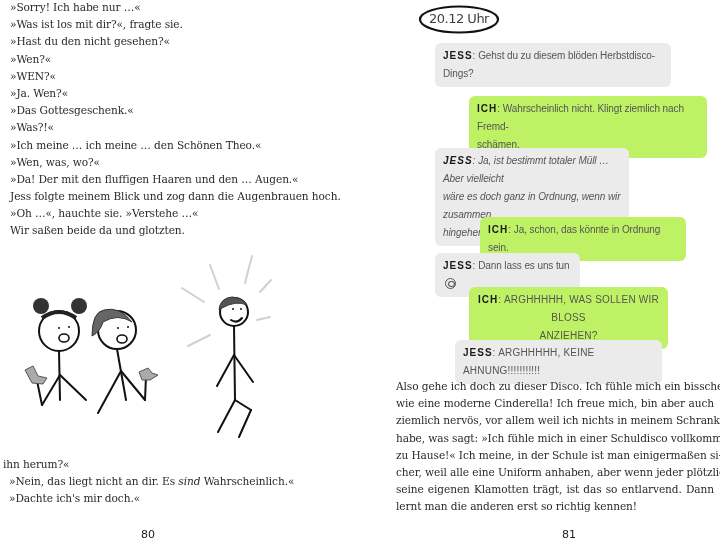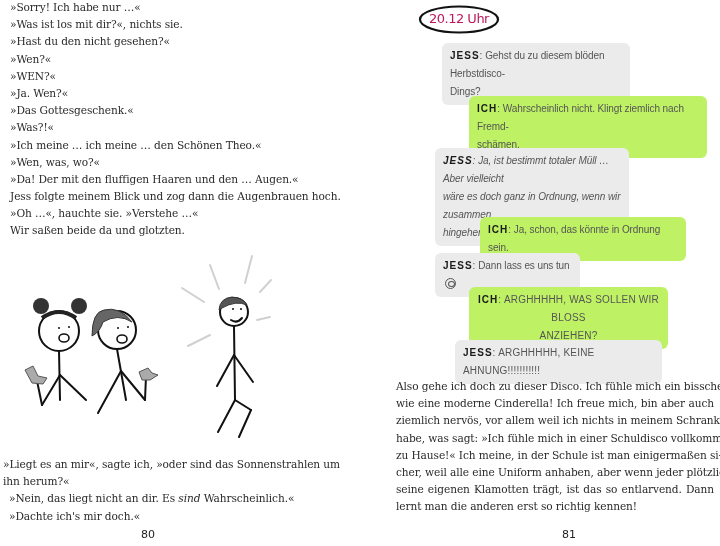"»Was ist los mit dir?«," li { text: nichts -> fragte }
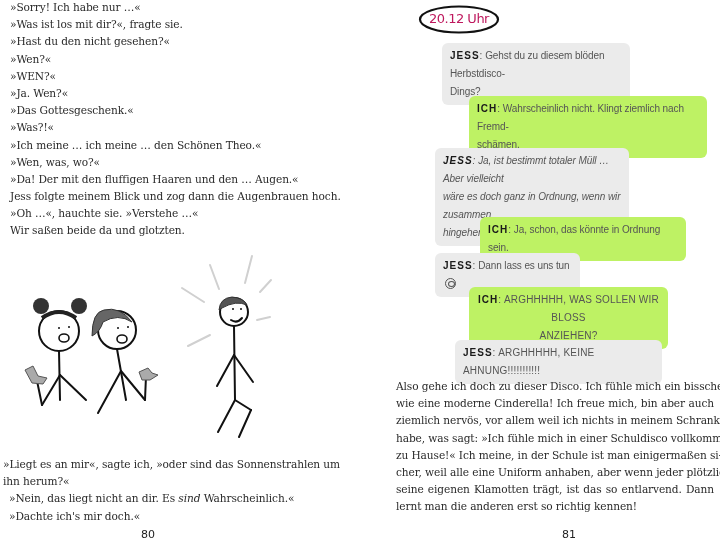"20.12 Uhr" .time-stamp span { color: #be185d -> #404040 }
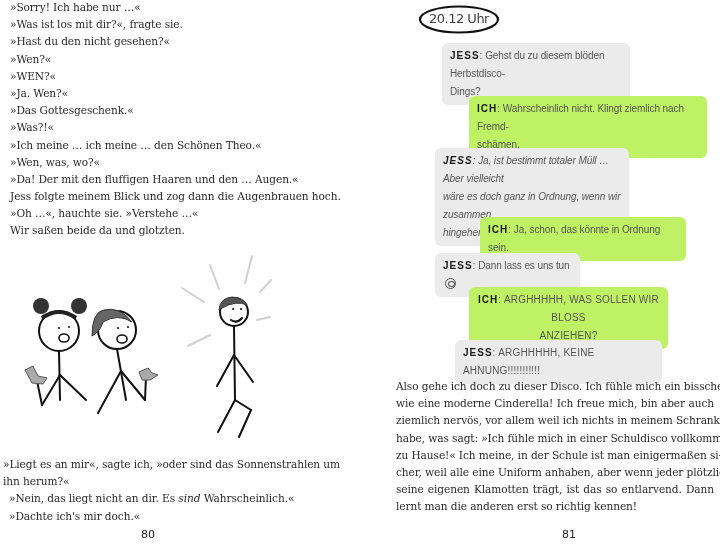"JESS: Gehst du zu diesem" div.bubble { left: 82px -> 75px; width: 188px -> 236px }
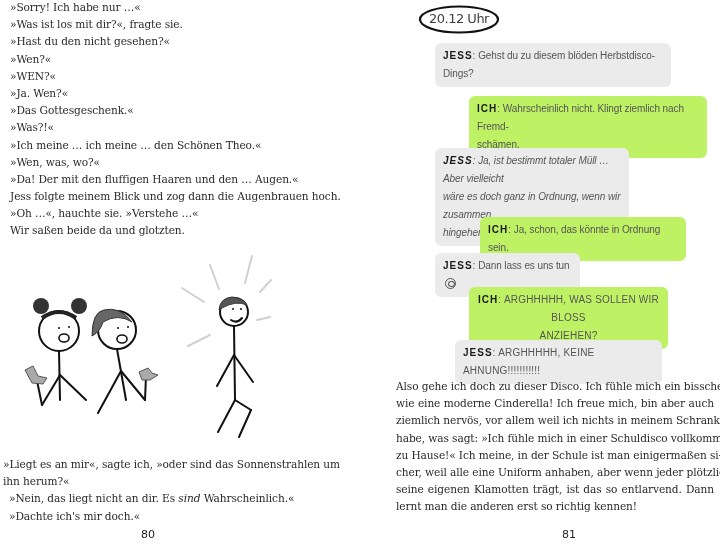"»Liegt es an mir«, sagte" li { html: <li>»Liegt es an mir«, sagte ich, »oder sind das Sonnenstrahlen um</li> -> none }
